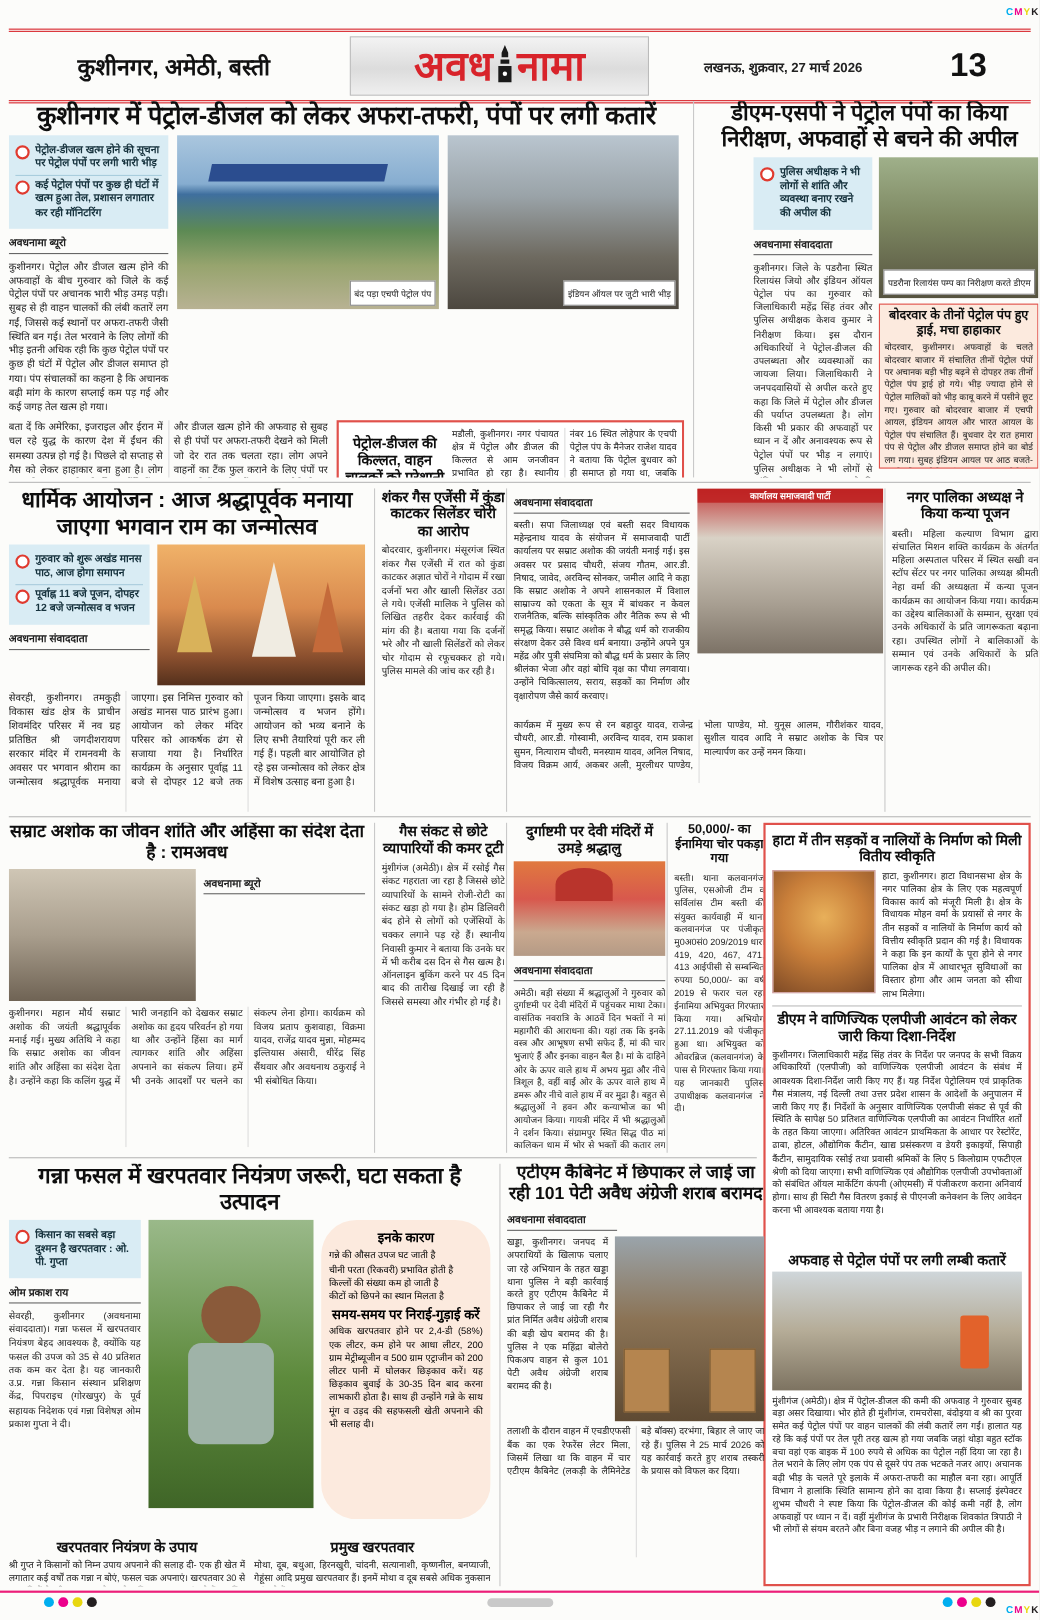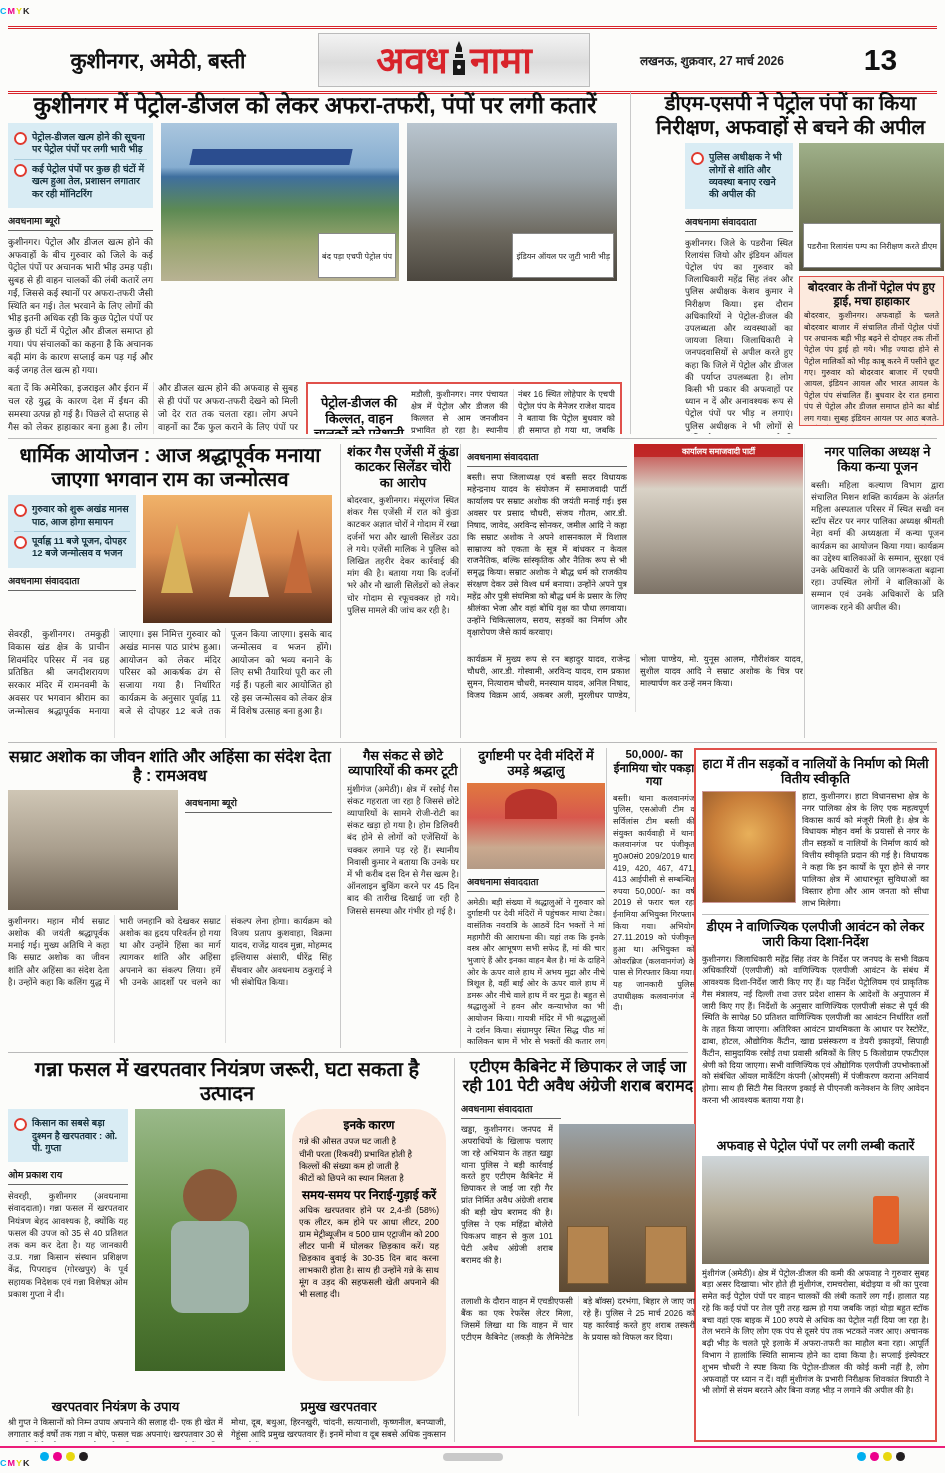"CMYK" .cmyk-row { text-align: left -> right }
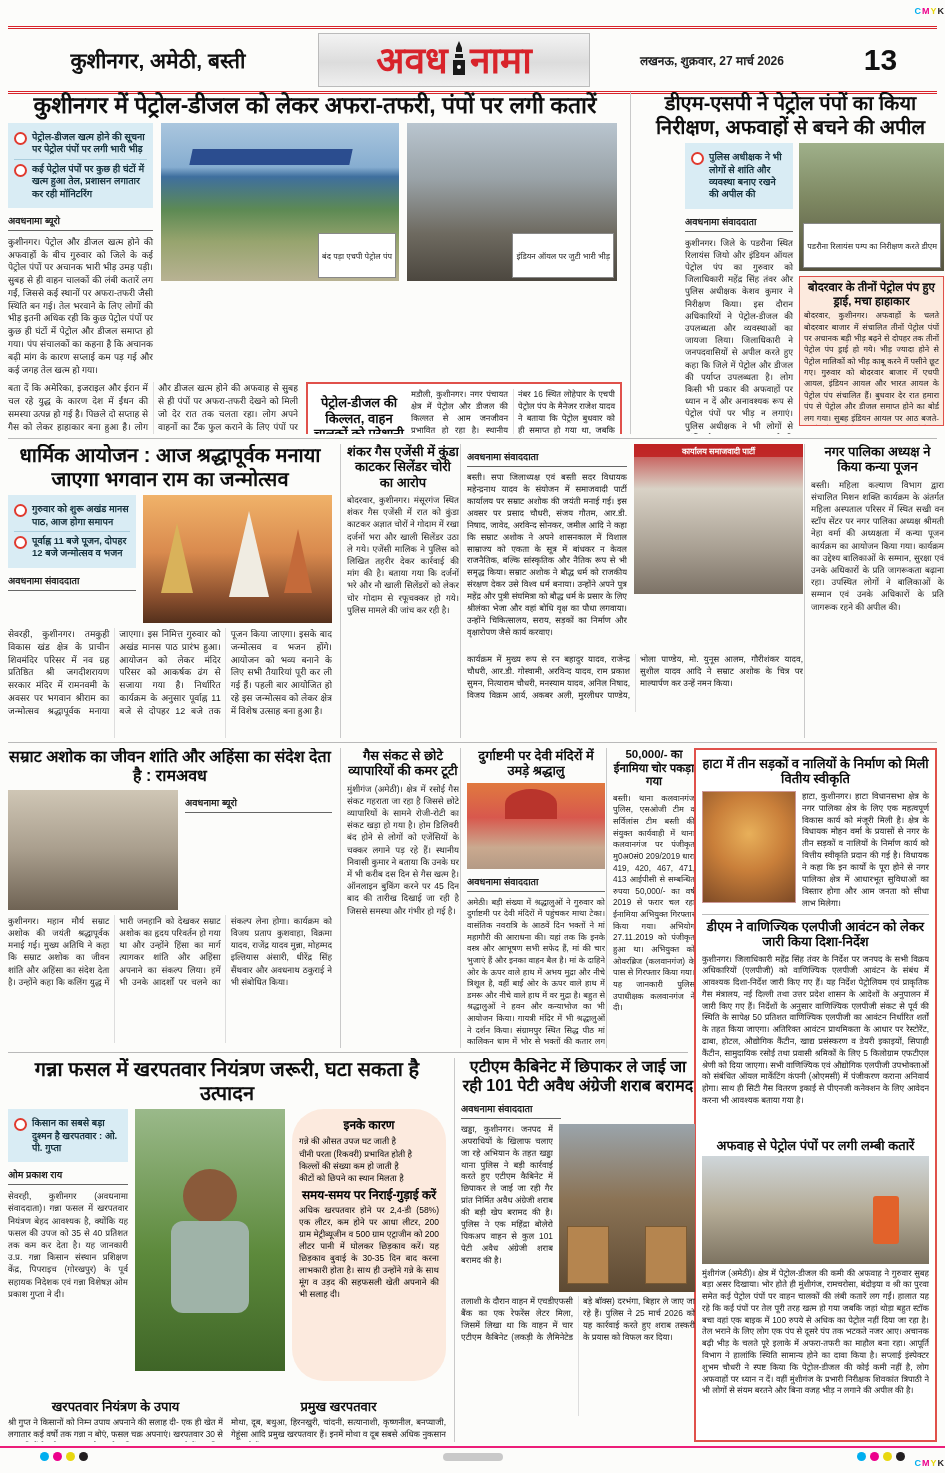"पडरौना रिलायंस पम्प का निरीक्षण" .caption { padding: 16px 3px -> 5px 3px }
